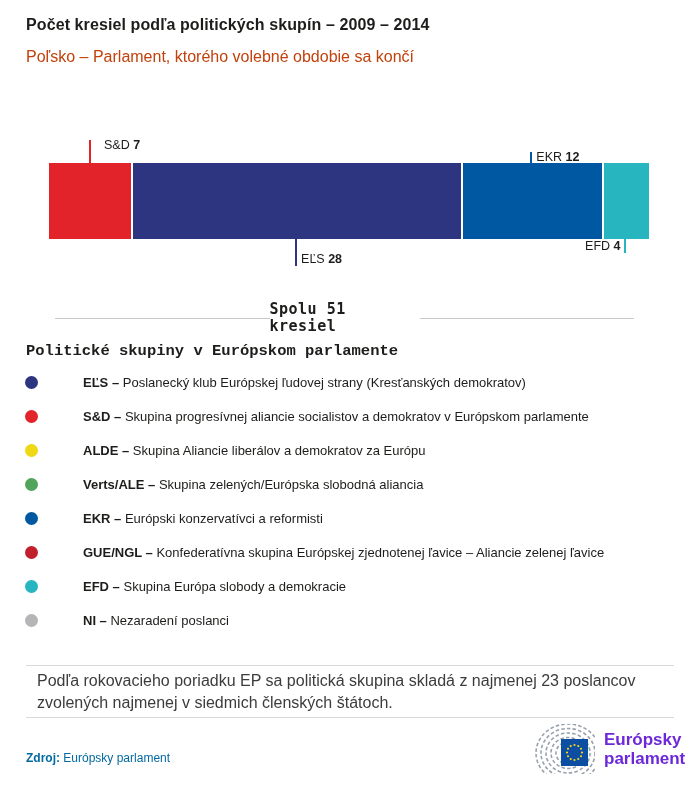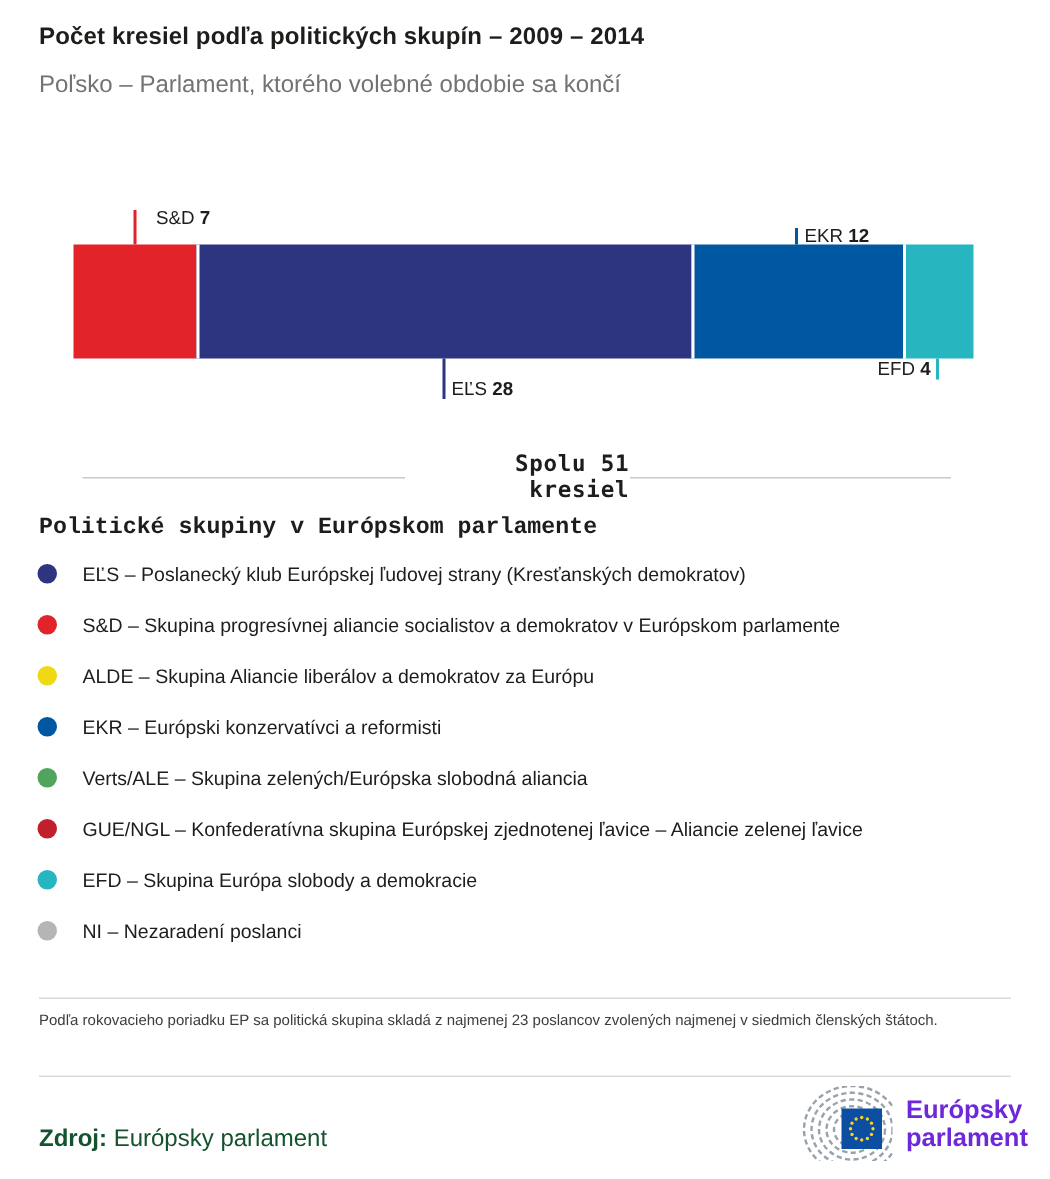"Poľsko – Parlament, ktorého volebné" .subtitle { color: #737373 -> #c2410c }
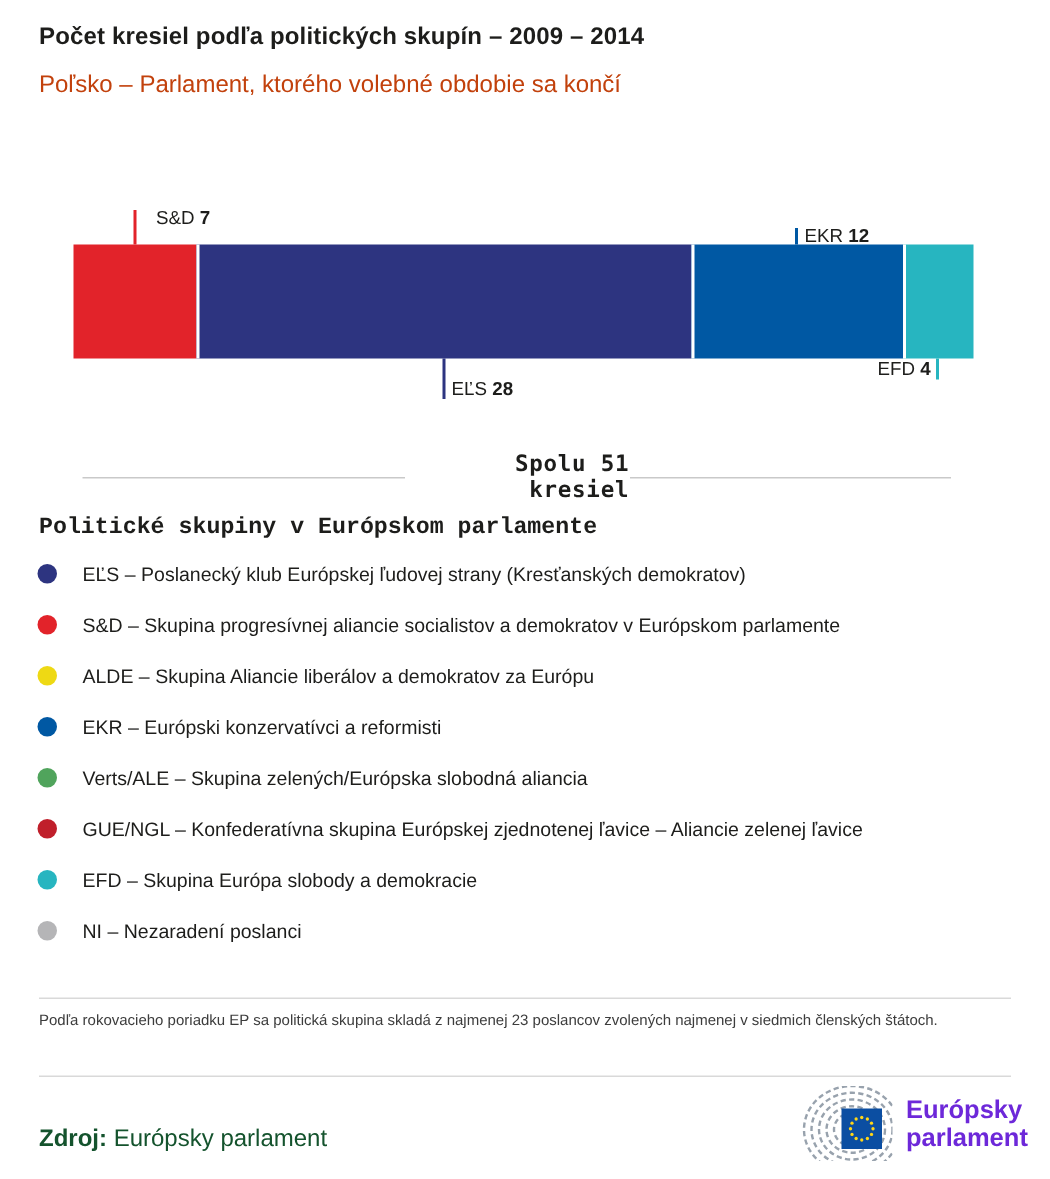"Spolu 51" .summary .total-text { text-align: right -> left }
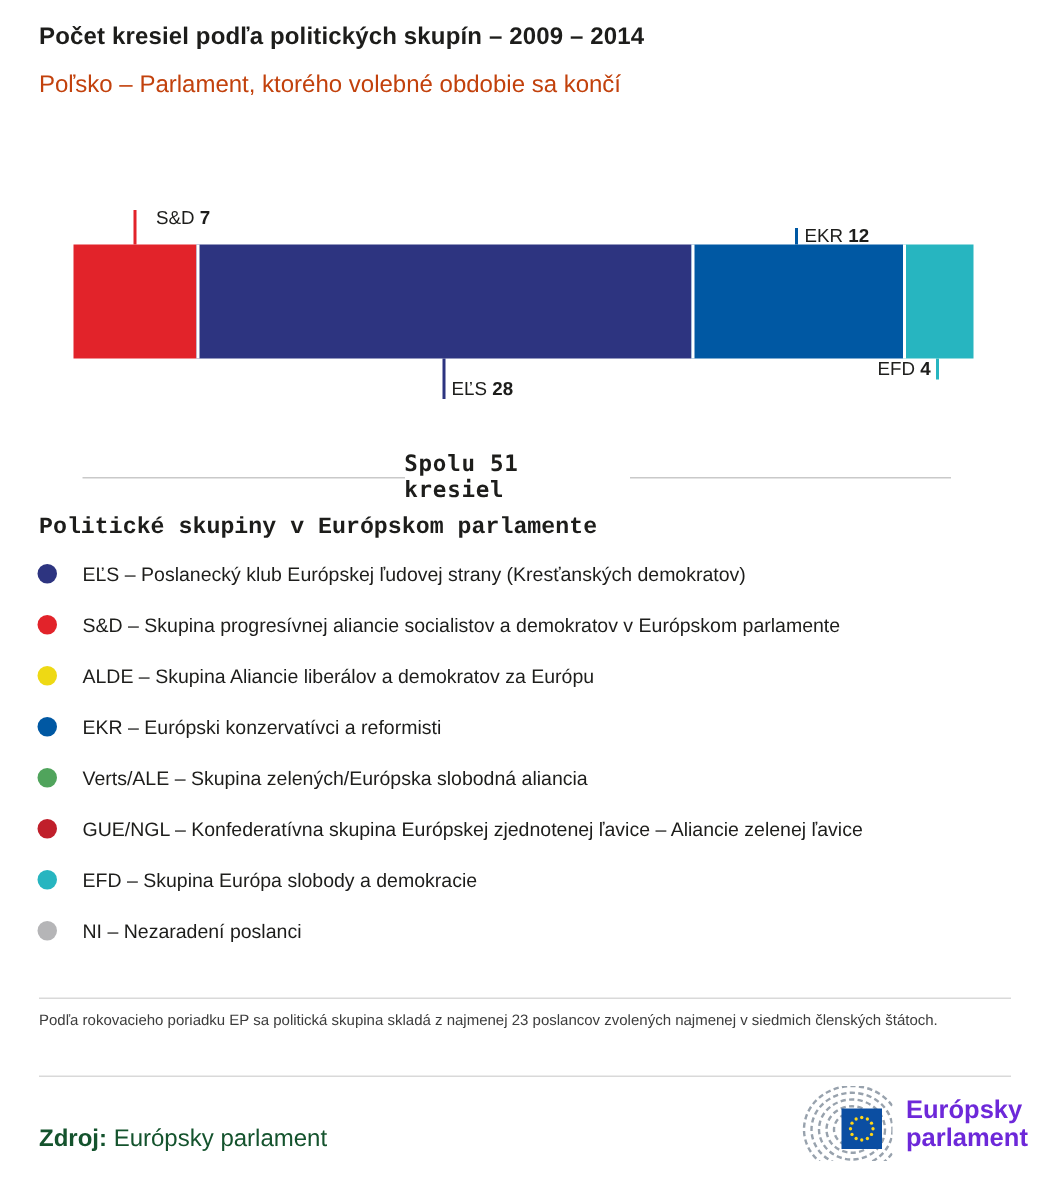"EĽS –" .legend-text b { font-weight: normal -> bold; margin-left: none -> 28px }
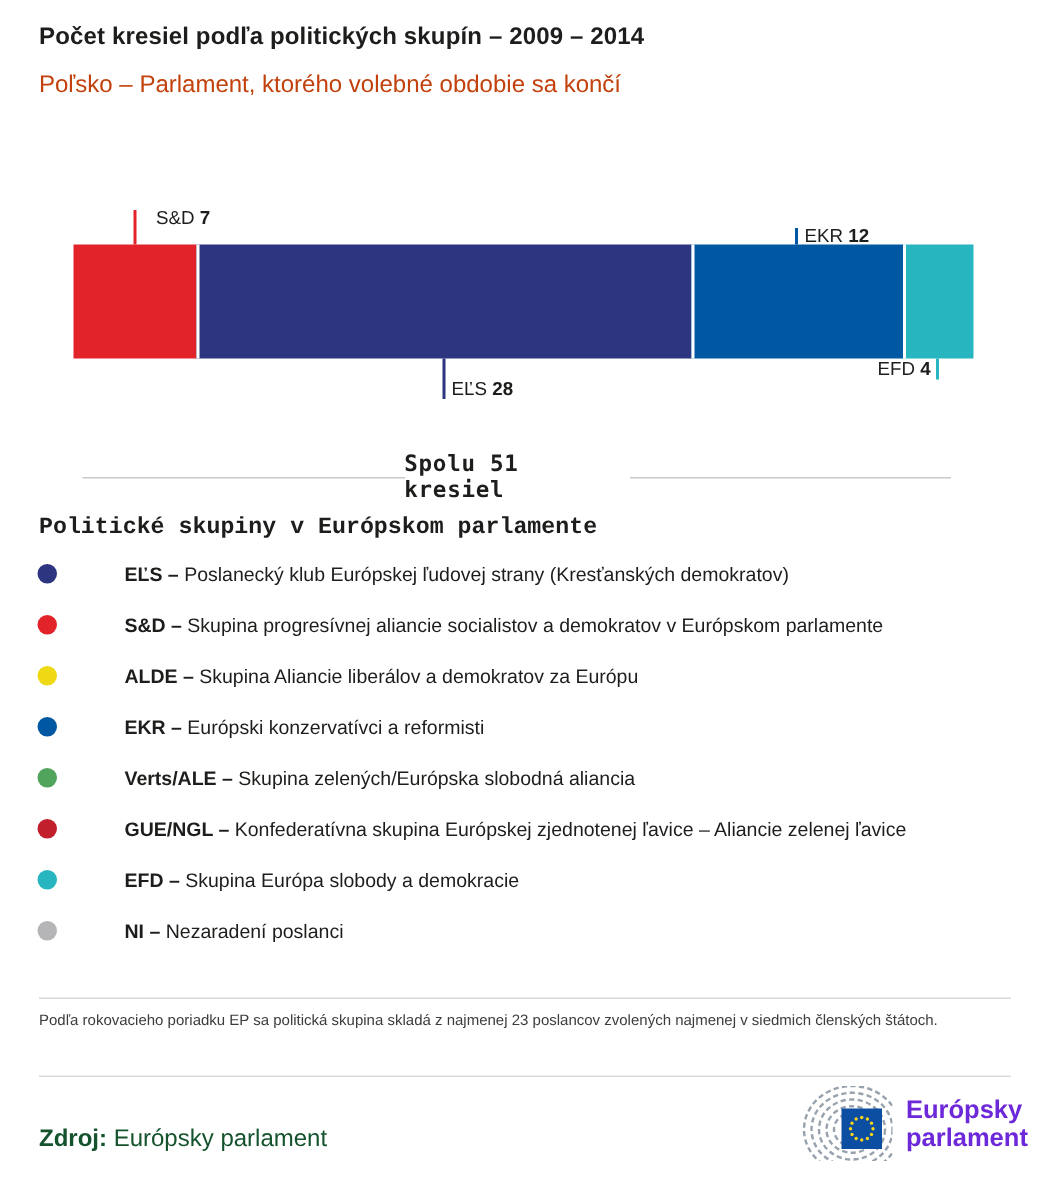"EKR – Európski konzervatívci a" div.legend-row { order: before "Verts/ALE – Skupina zelených/Európska" -> after "Verts/ALE – Skupina zelených/Európska" }
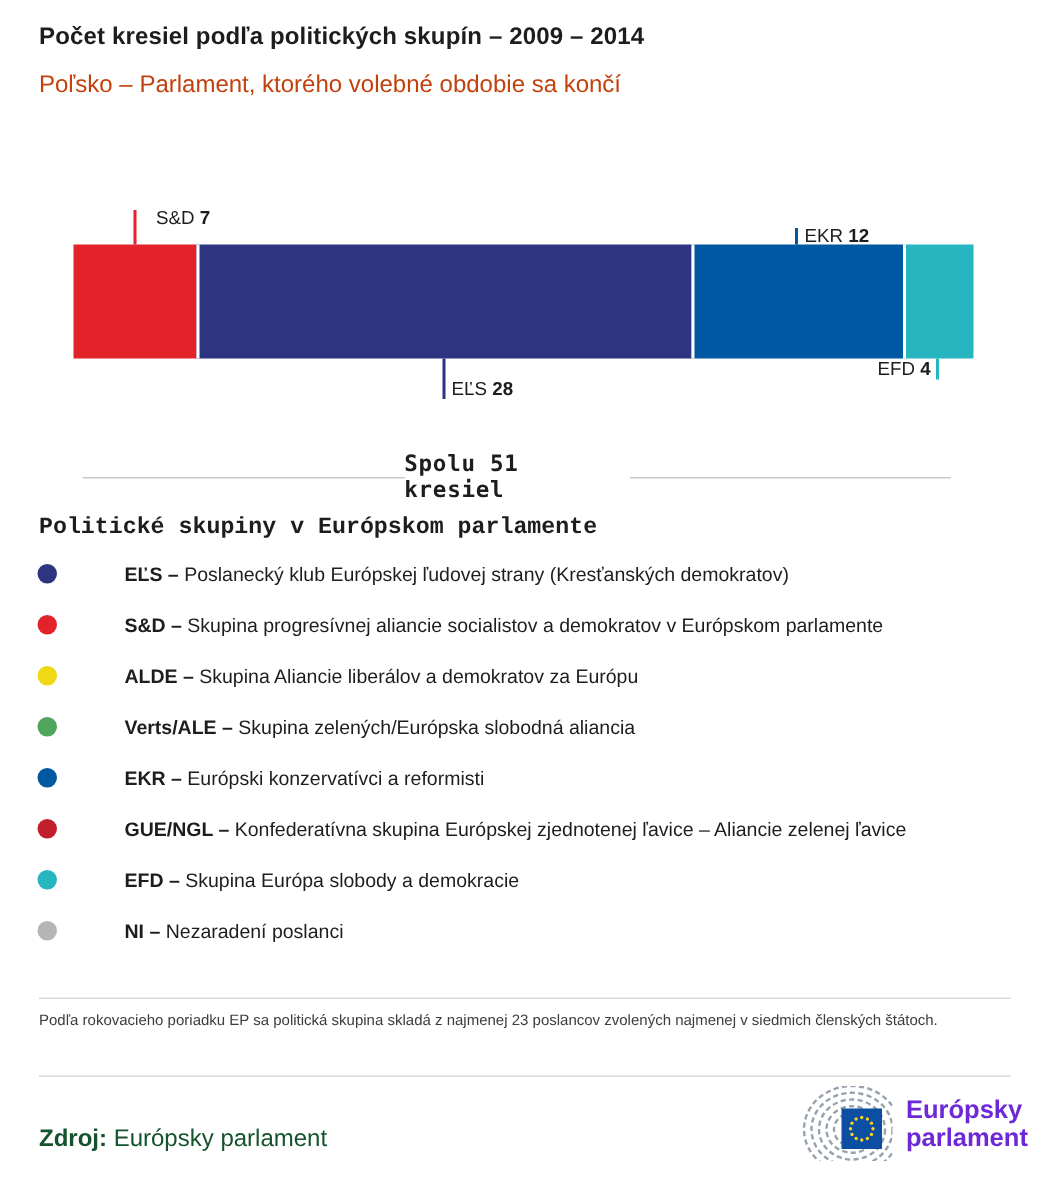"Podľa rokovacieho poriadku EP sa" .note { font-size: 10px -> 16px; left: 26px -> 37px }
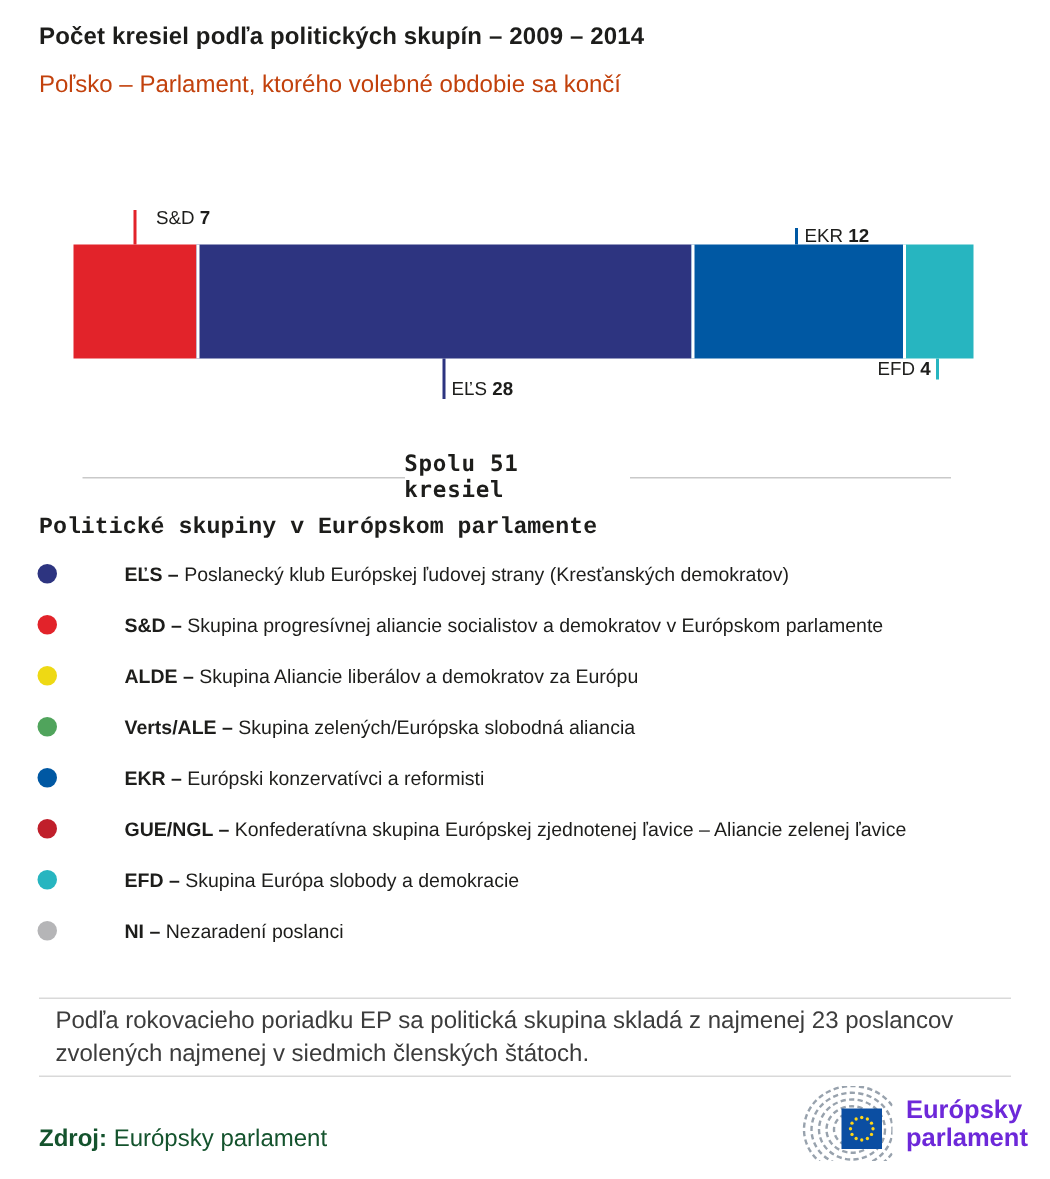"Zdroj: Európsky parlament" .source { color: #14532d -> #0369a1; font-size: 16px -> 12px }
